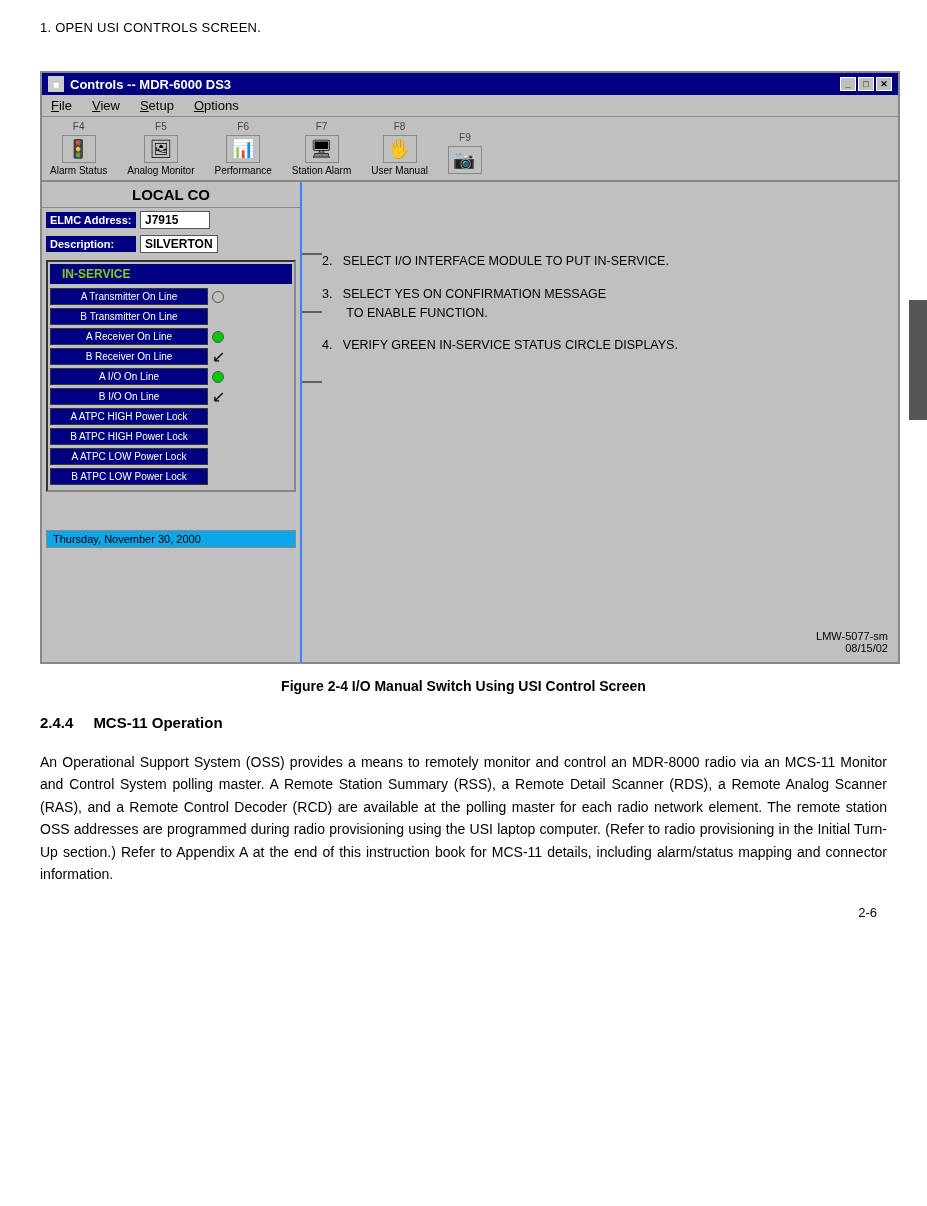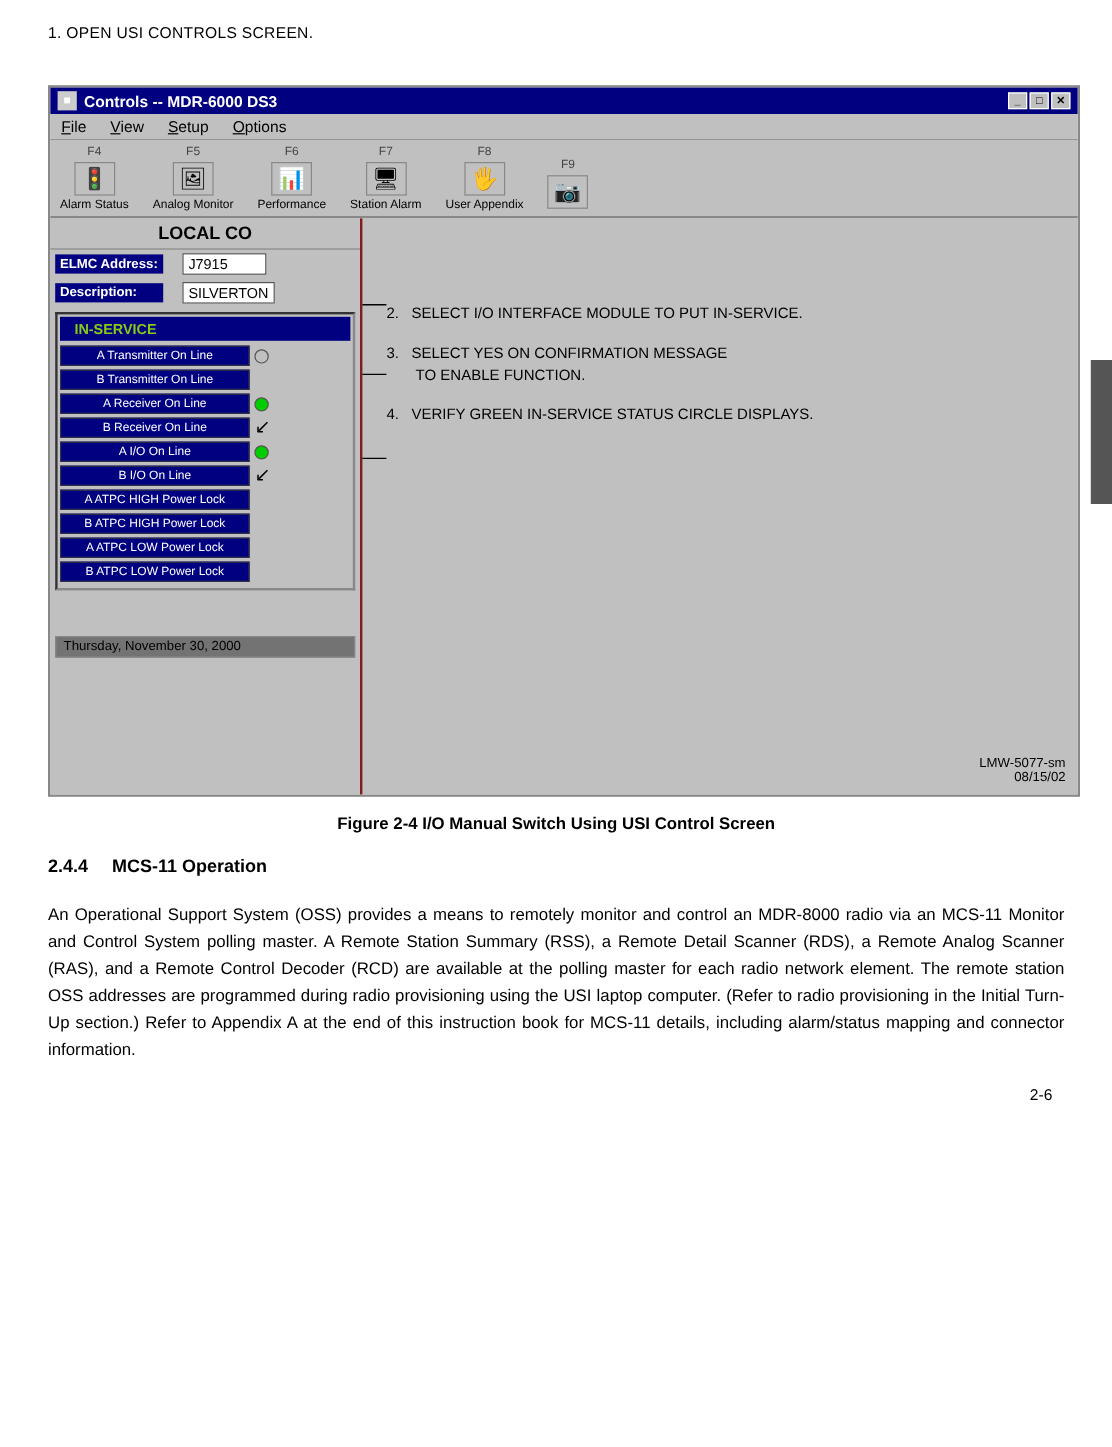"User Appendix" span.toolbar-label { text: Appendix -> Manual }
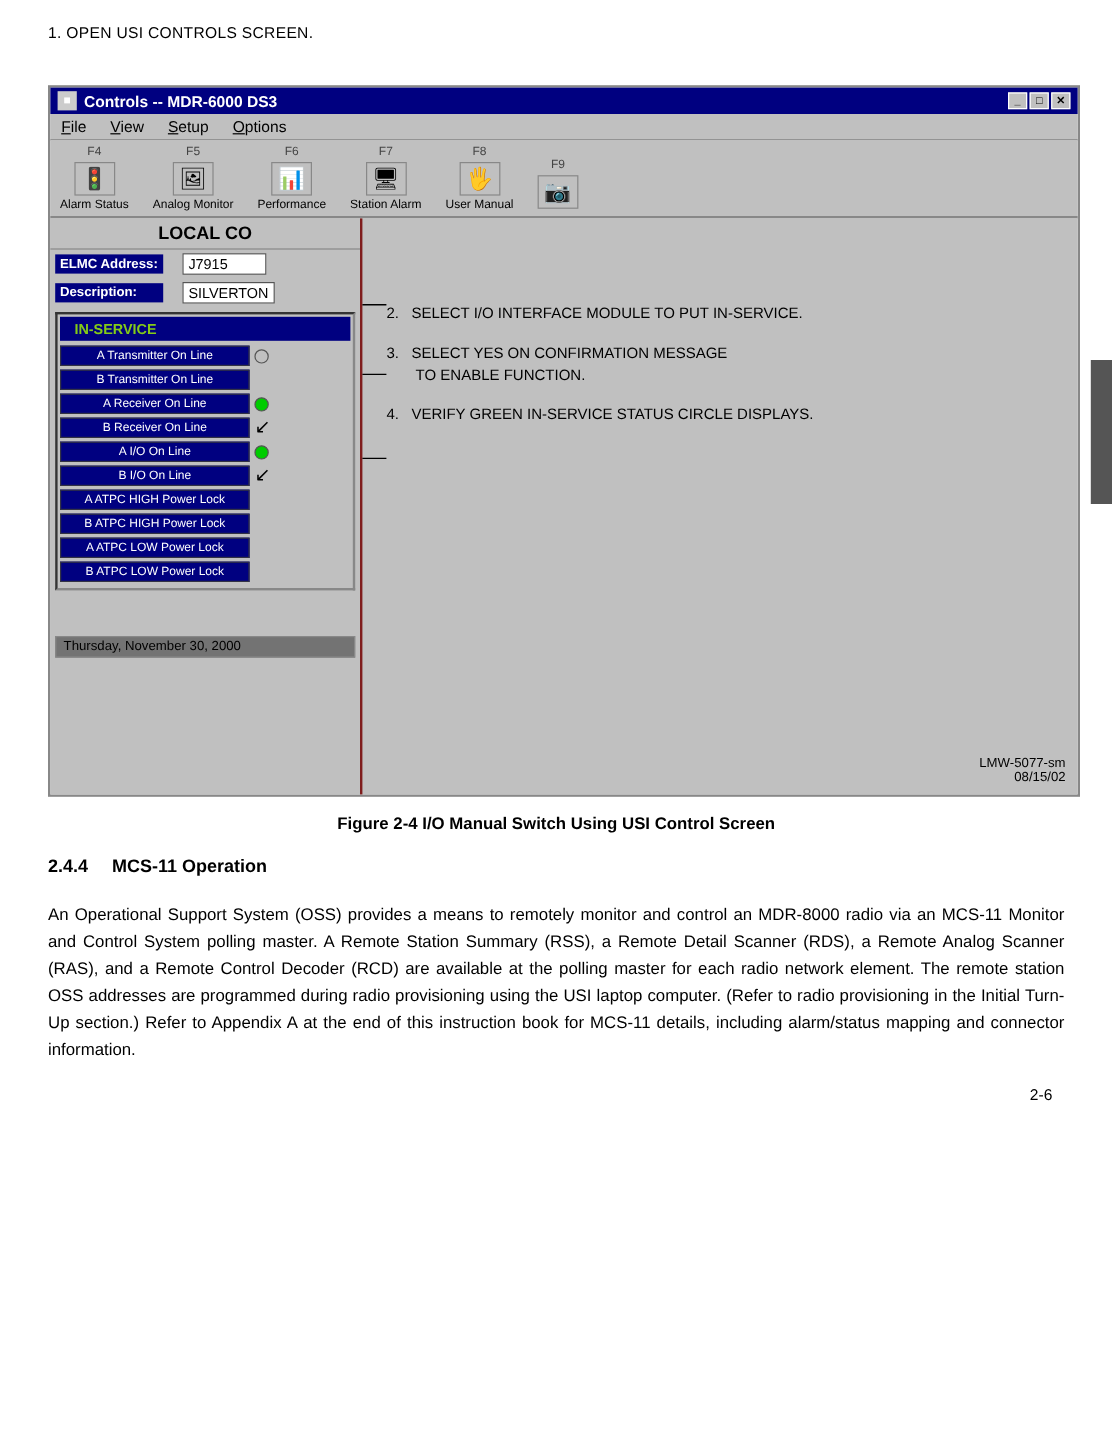"LOCAL CO" .left-panel { border-right: 2px solid #7f1d1d -> 2px solid #3b82f6 }
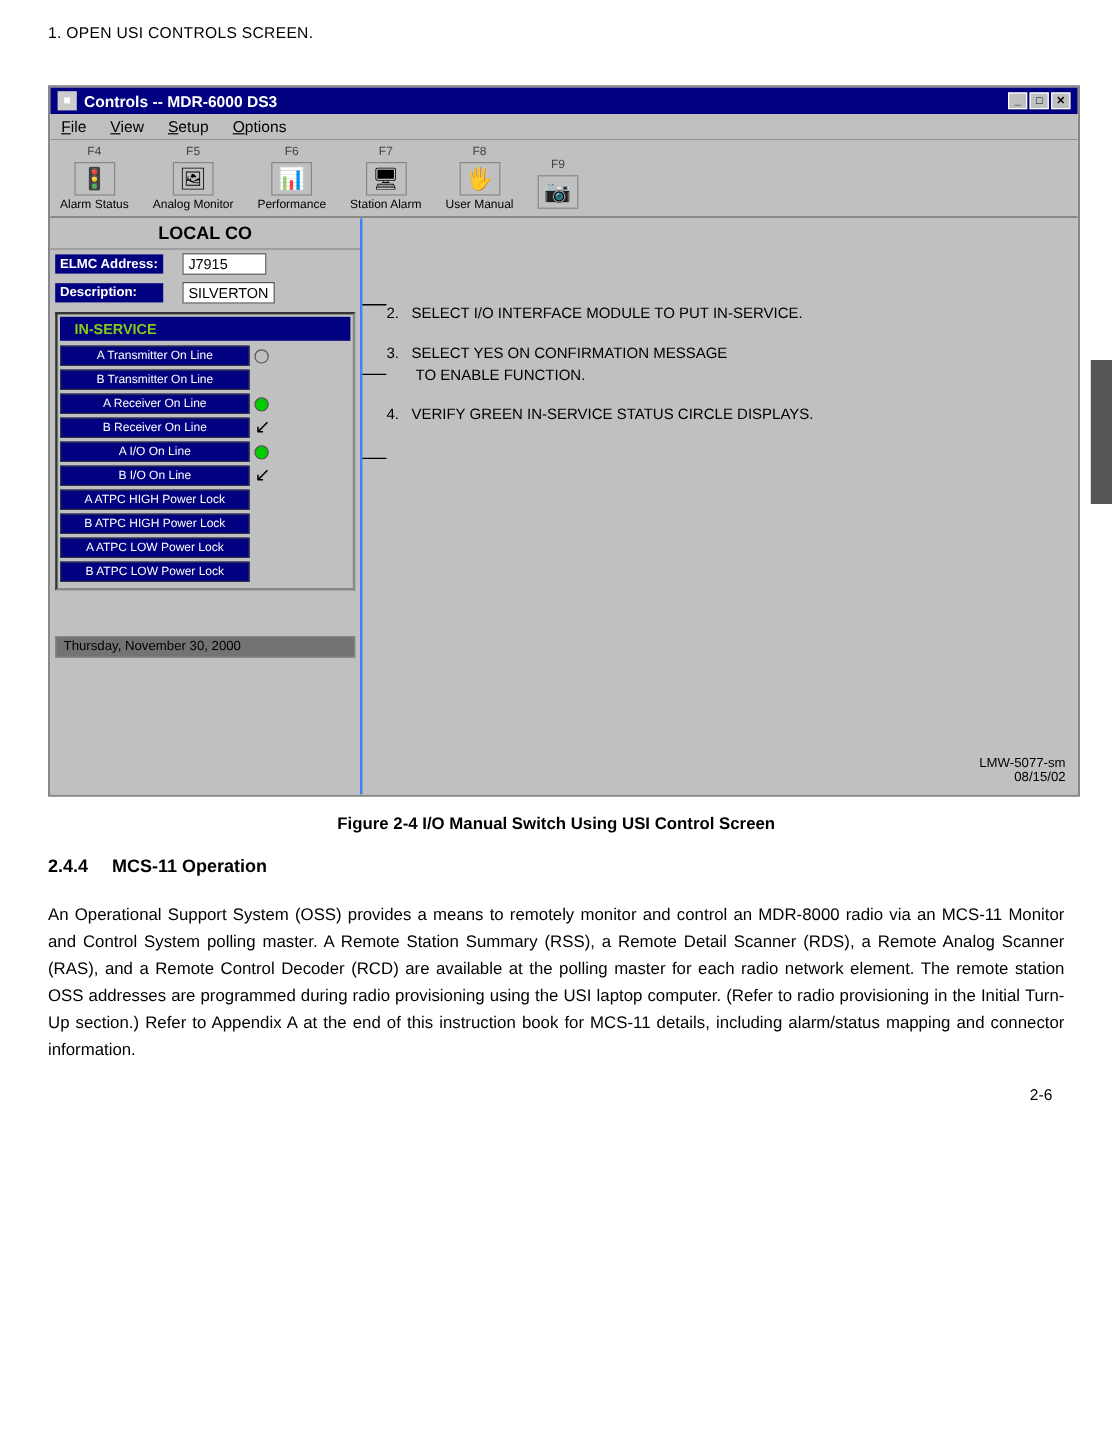"ELMC Address:" .address-row { gap: 16px -> 4px }
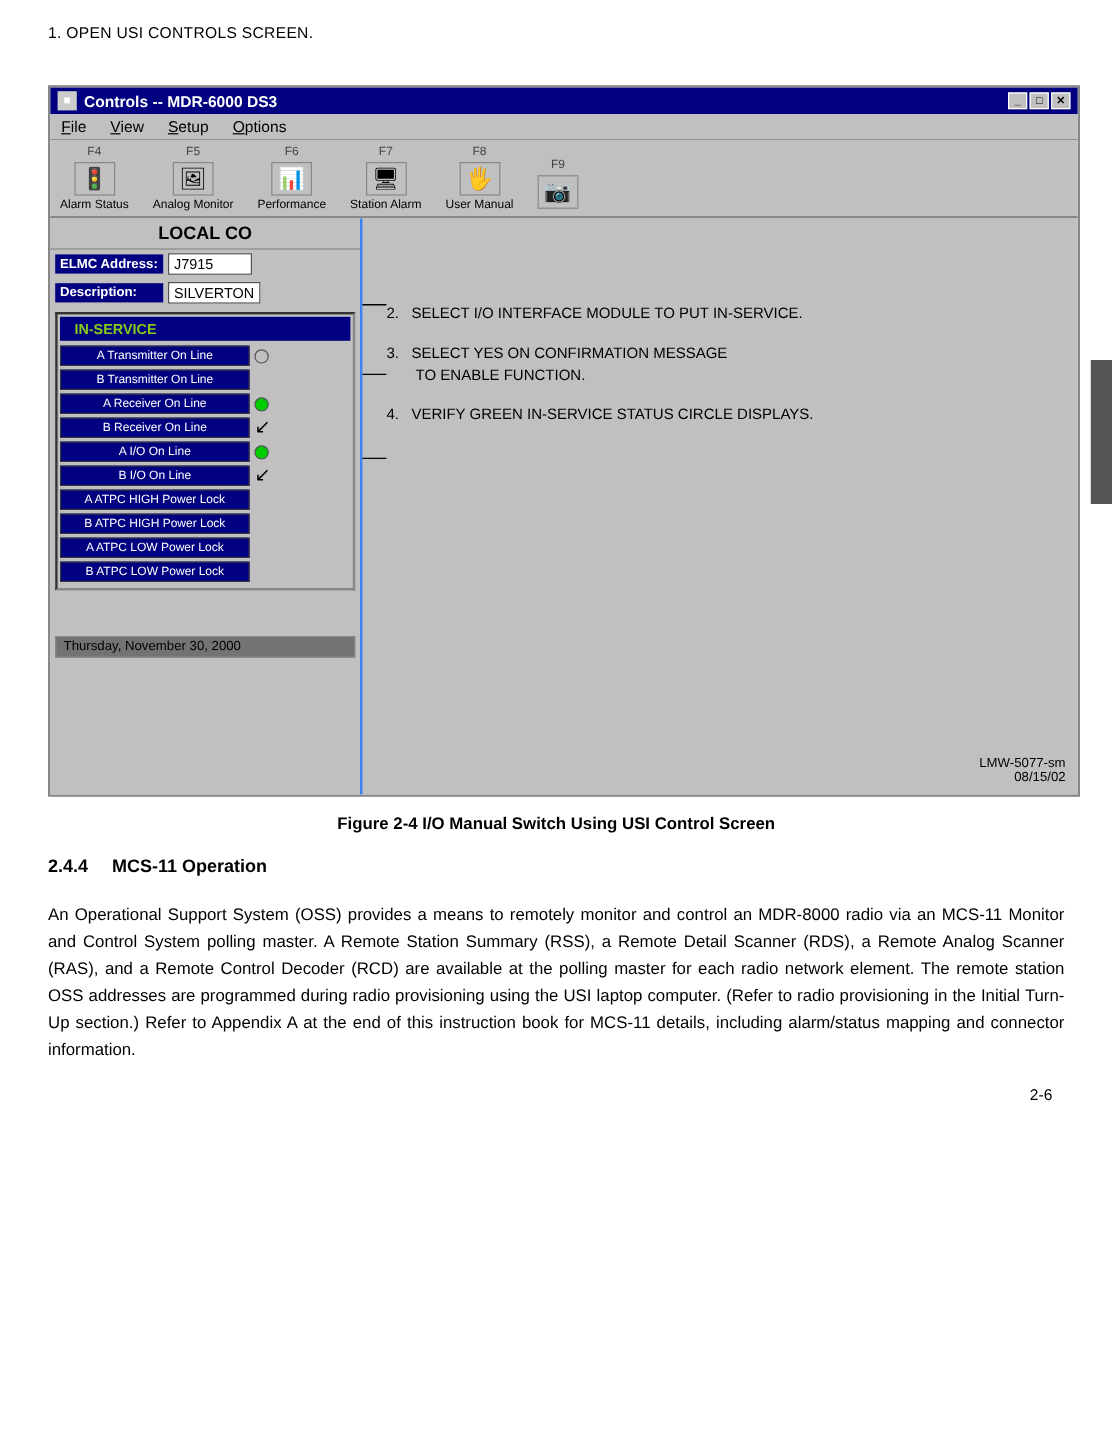"J7915" .value-box { font-weight: normal -> bold }
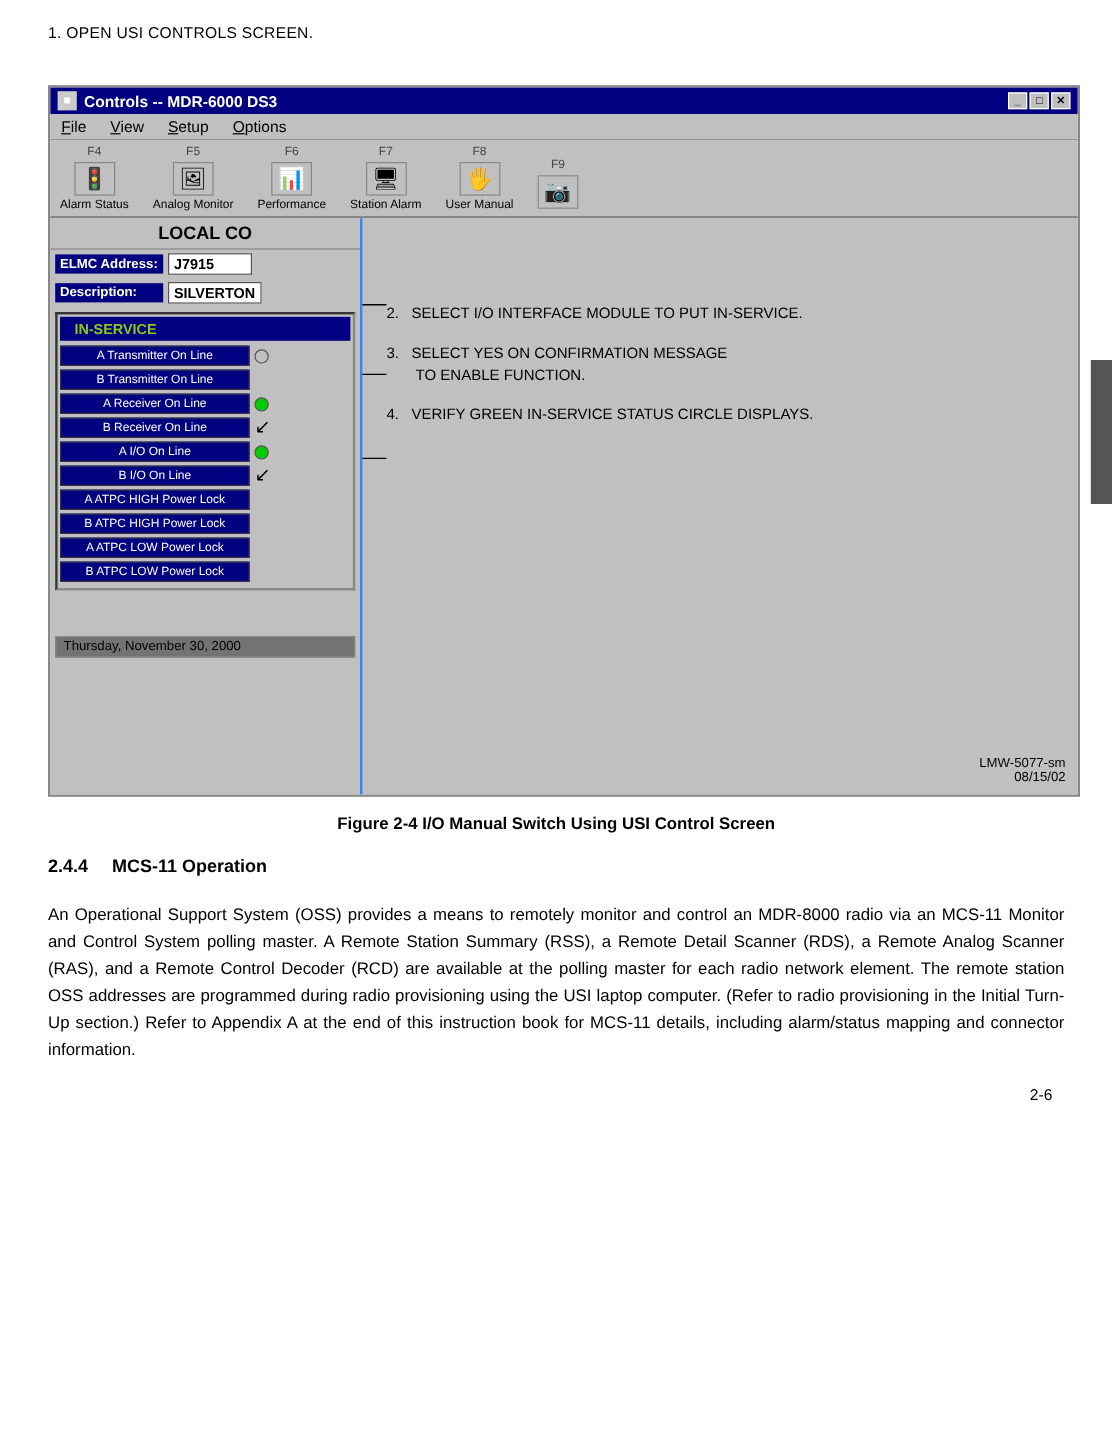"Thursday, November 30, 2000" .date-bar { background: #737373 -> #0ea5e9 }
